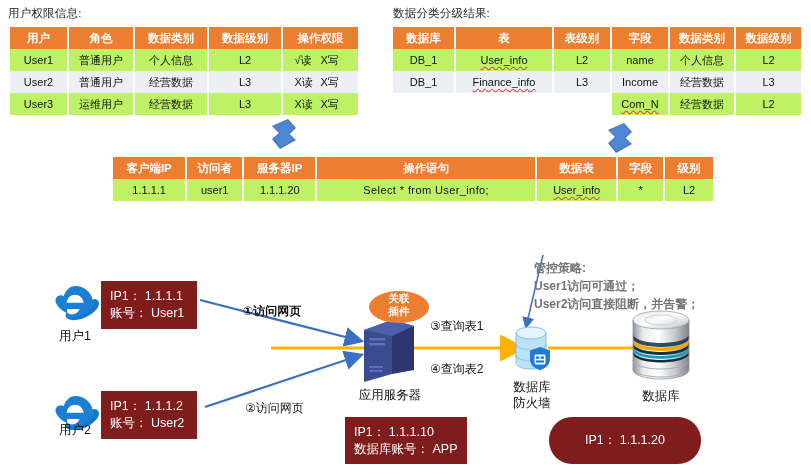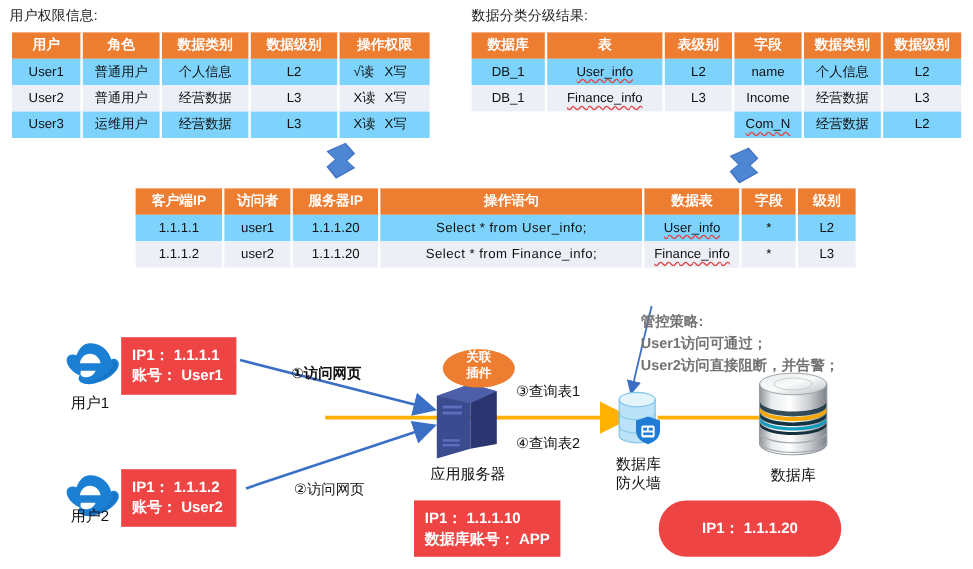"User1" table.grid tr.r-dark td { background: #7dd3fc -> #bef264 }
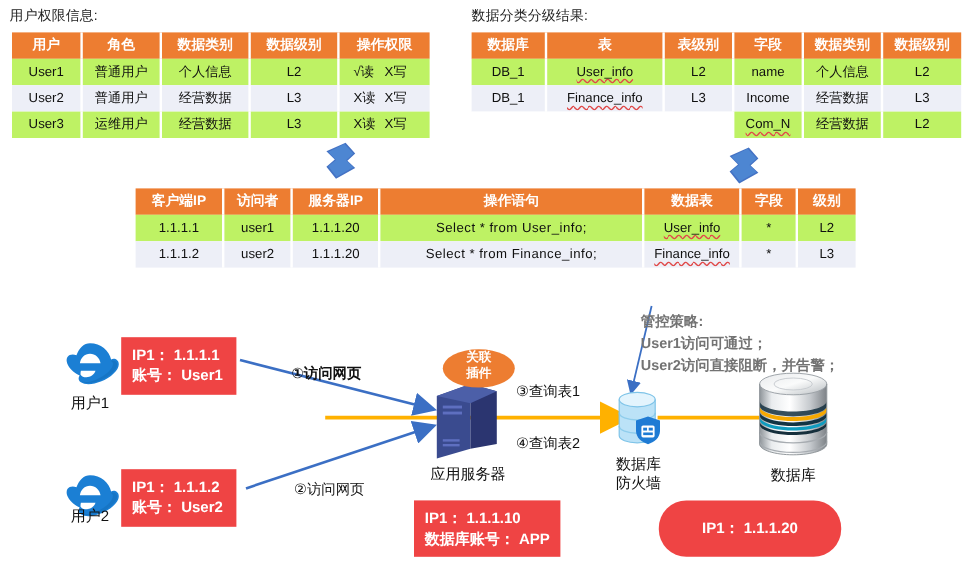"1.1.1.2" tr.r-light { html: <tr> <td>1.1.1.2</td> <td>user2</td> <td>1.1.1.20</td> <td>Select * from Finance_info;</td> <td>Finance_info</td> <td>*</td> <td>L3</td> </tr> -> none }
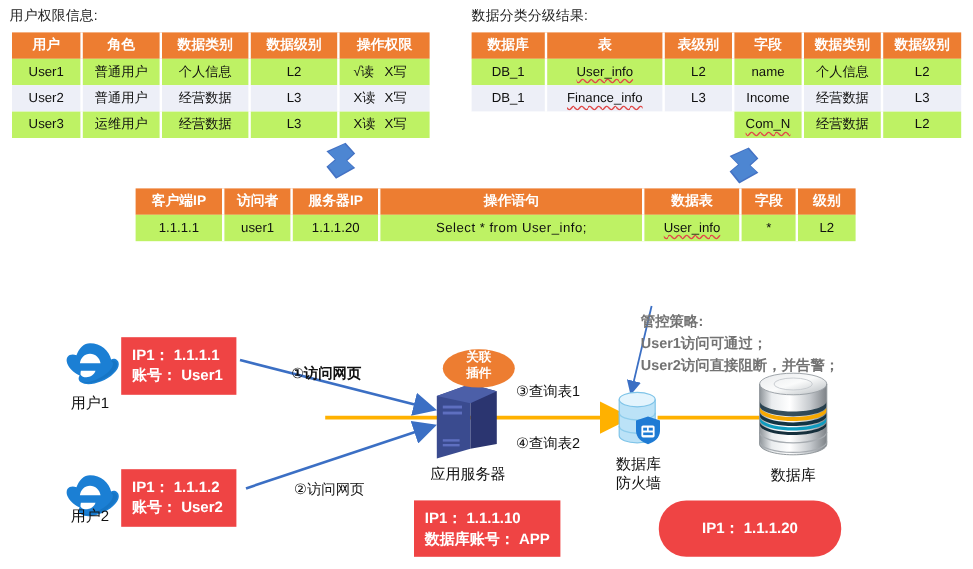"IP1： 1.1.1.1" .ipbox { background: #ef4444 -> #7f1d1d; font-weight: bold -> normal }
